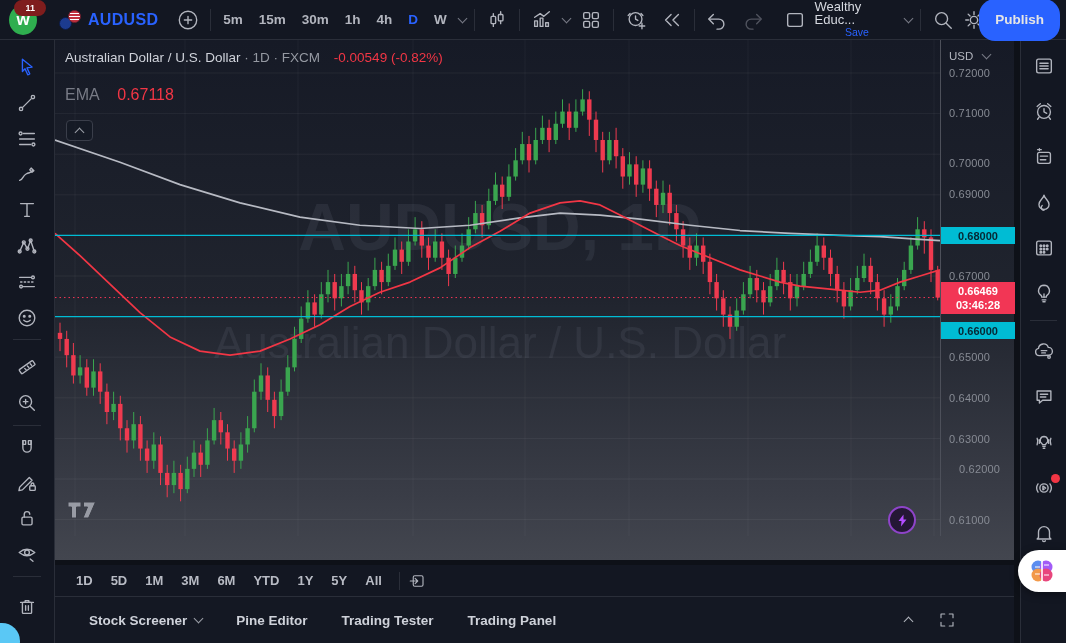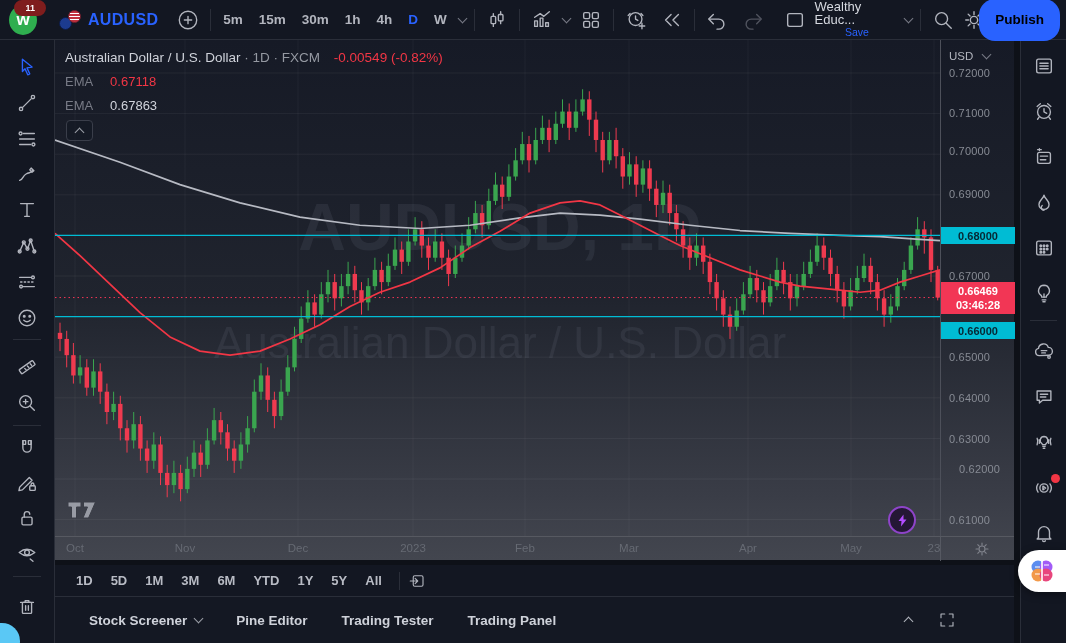"Publish" #publish-btn { color: #000000 -> #e5e5e5 }
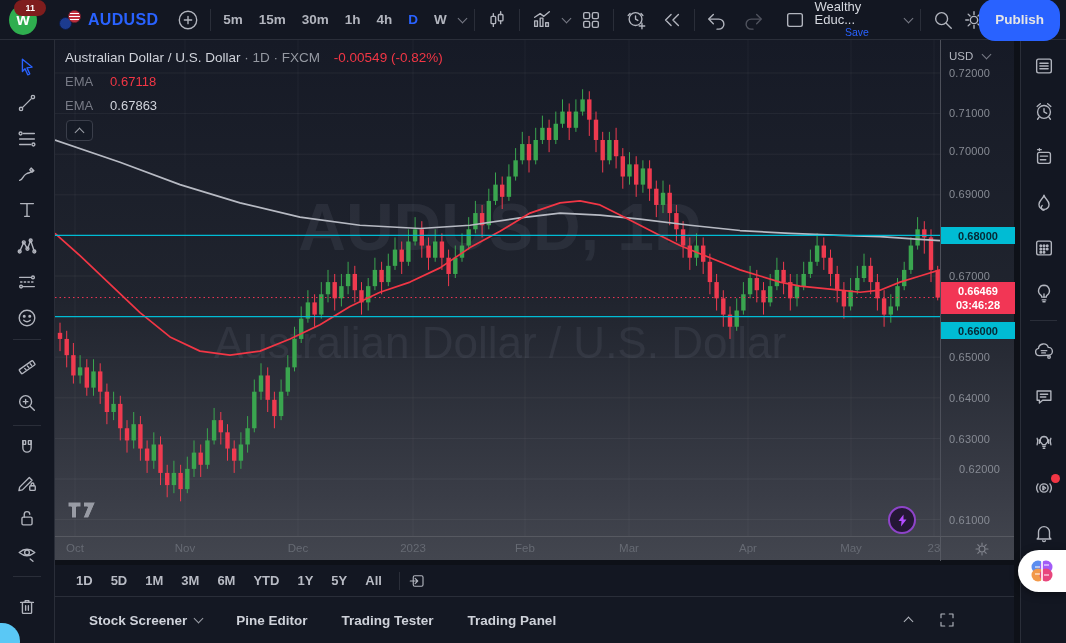"EMA 0.67118" .emarow { font-size: 13px -> 16px; margin-top: 9px -> 21px }
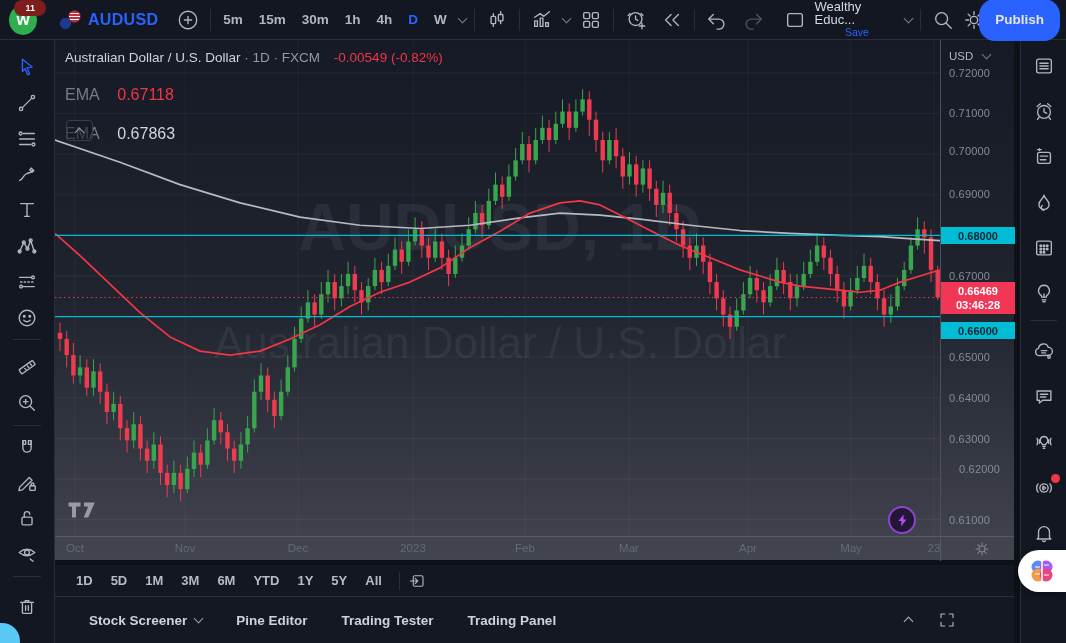"EMA 0.67863" div.emarow { html: <div> <span>EMA</span> <span>0.67863</span> </div> -> none }
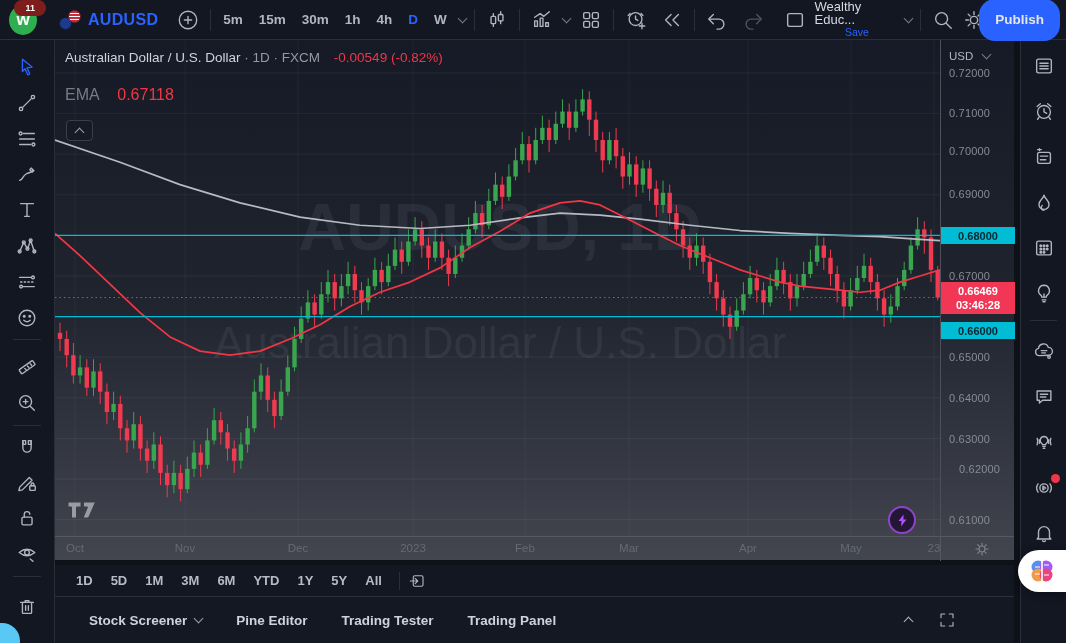"0.70000" span.ptick { top: 105px -> 117px }
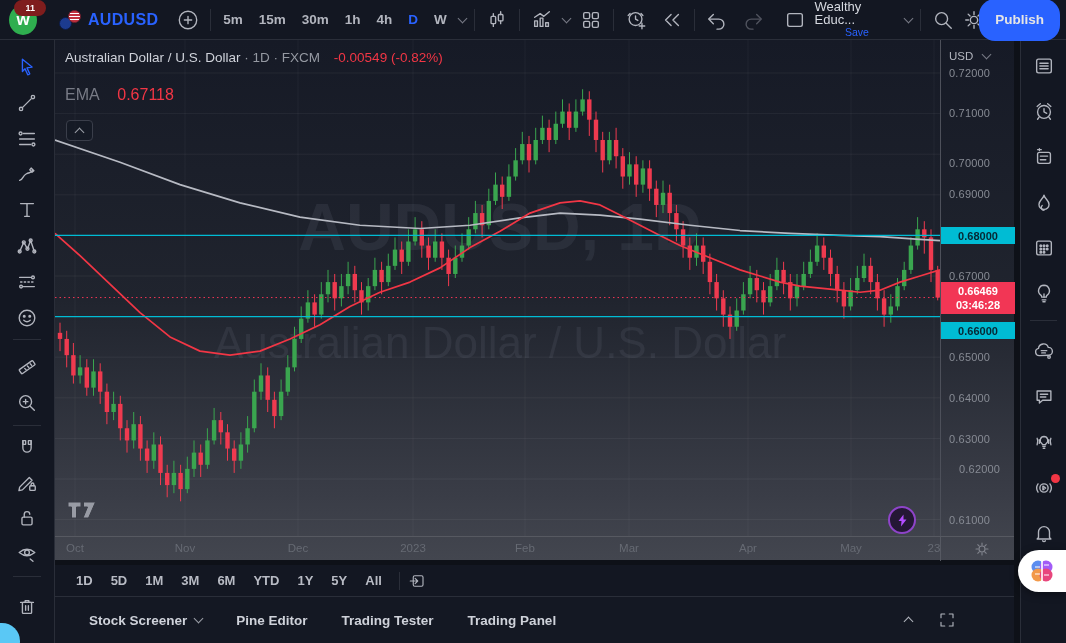"Oct" div { html: <div> <div> <span>Oct</span> <span>Nov</span> <span>Dec</span> <span>2023</span> <span>Feb</span> <span>Mar</span> <span>Apr</span> <span>May</span> <span>23</span> </div> <div></div> <div> <svg> <circle></circle> <path></path> </svg> </div> </div> -> none }
